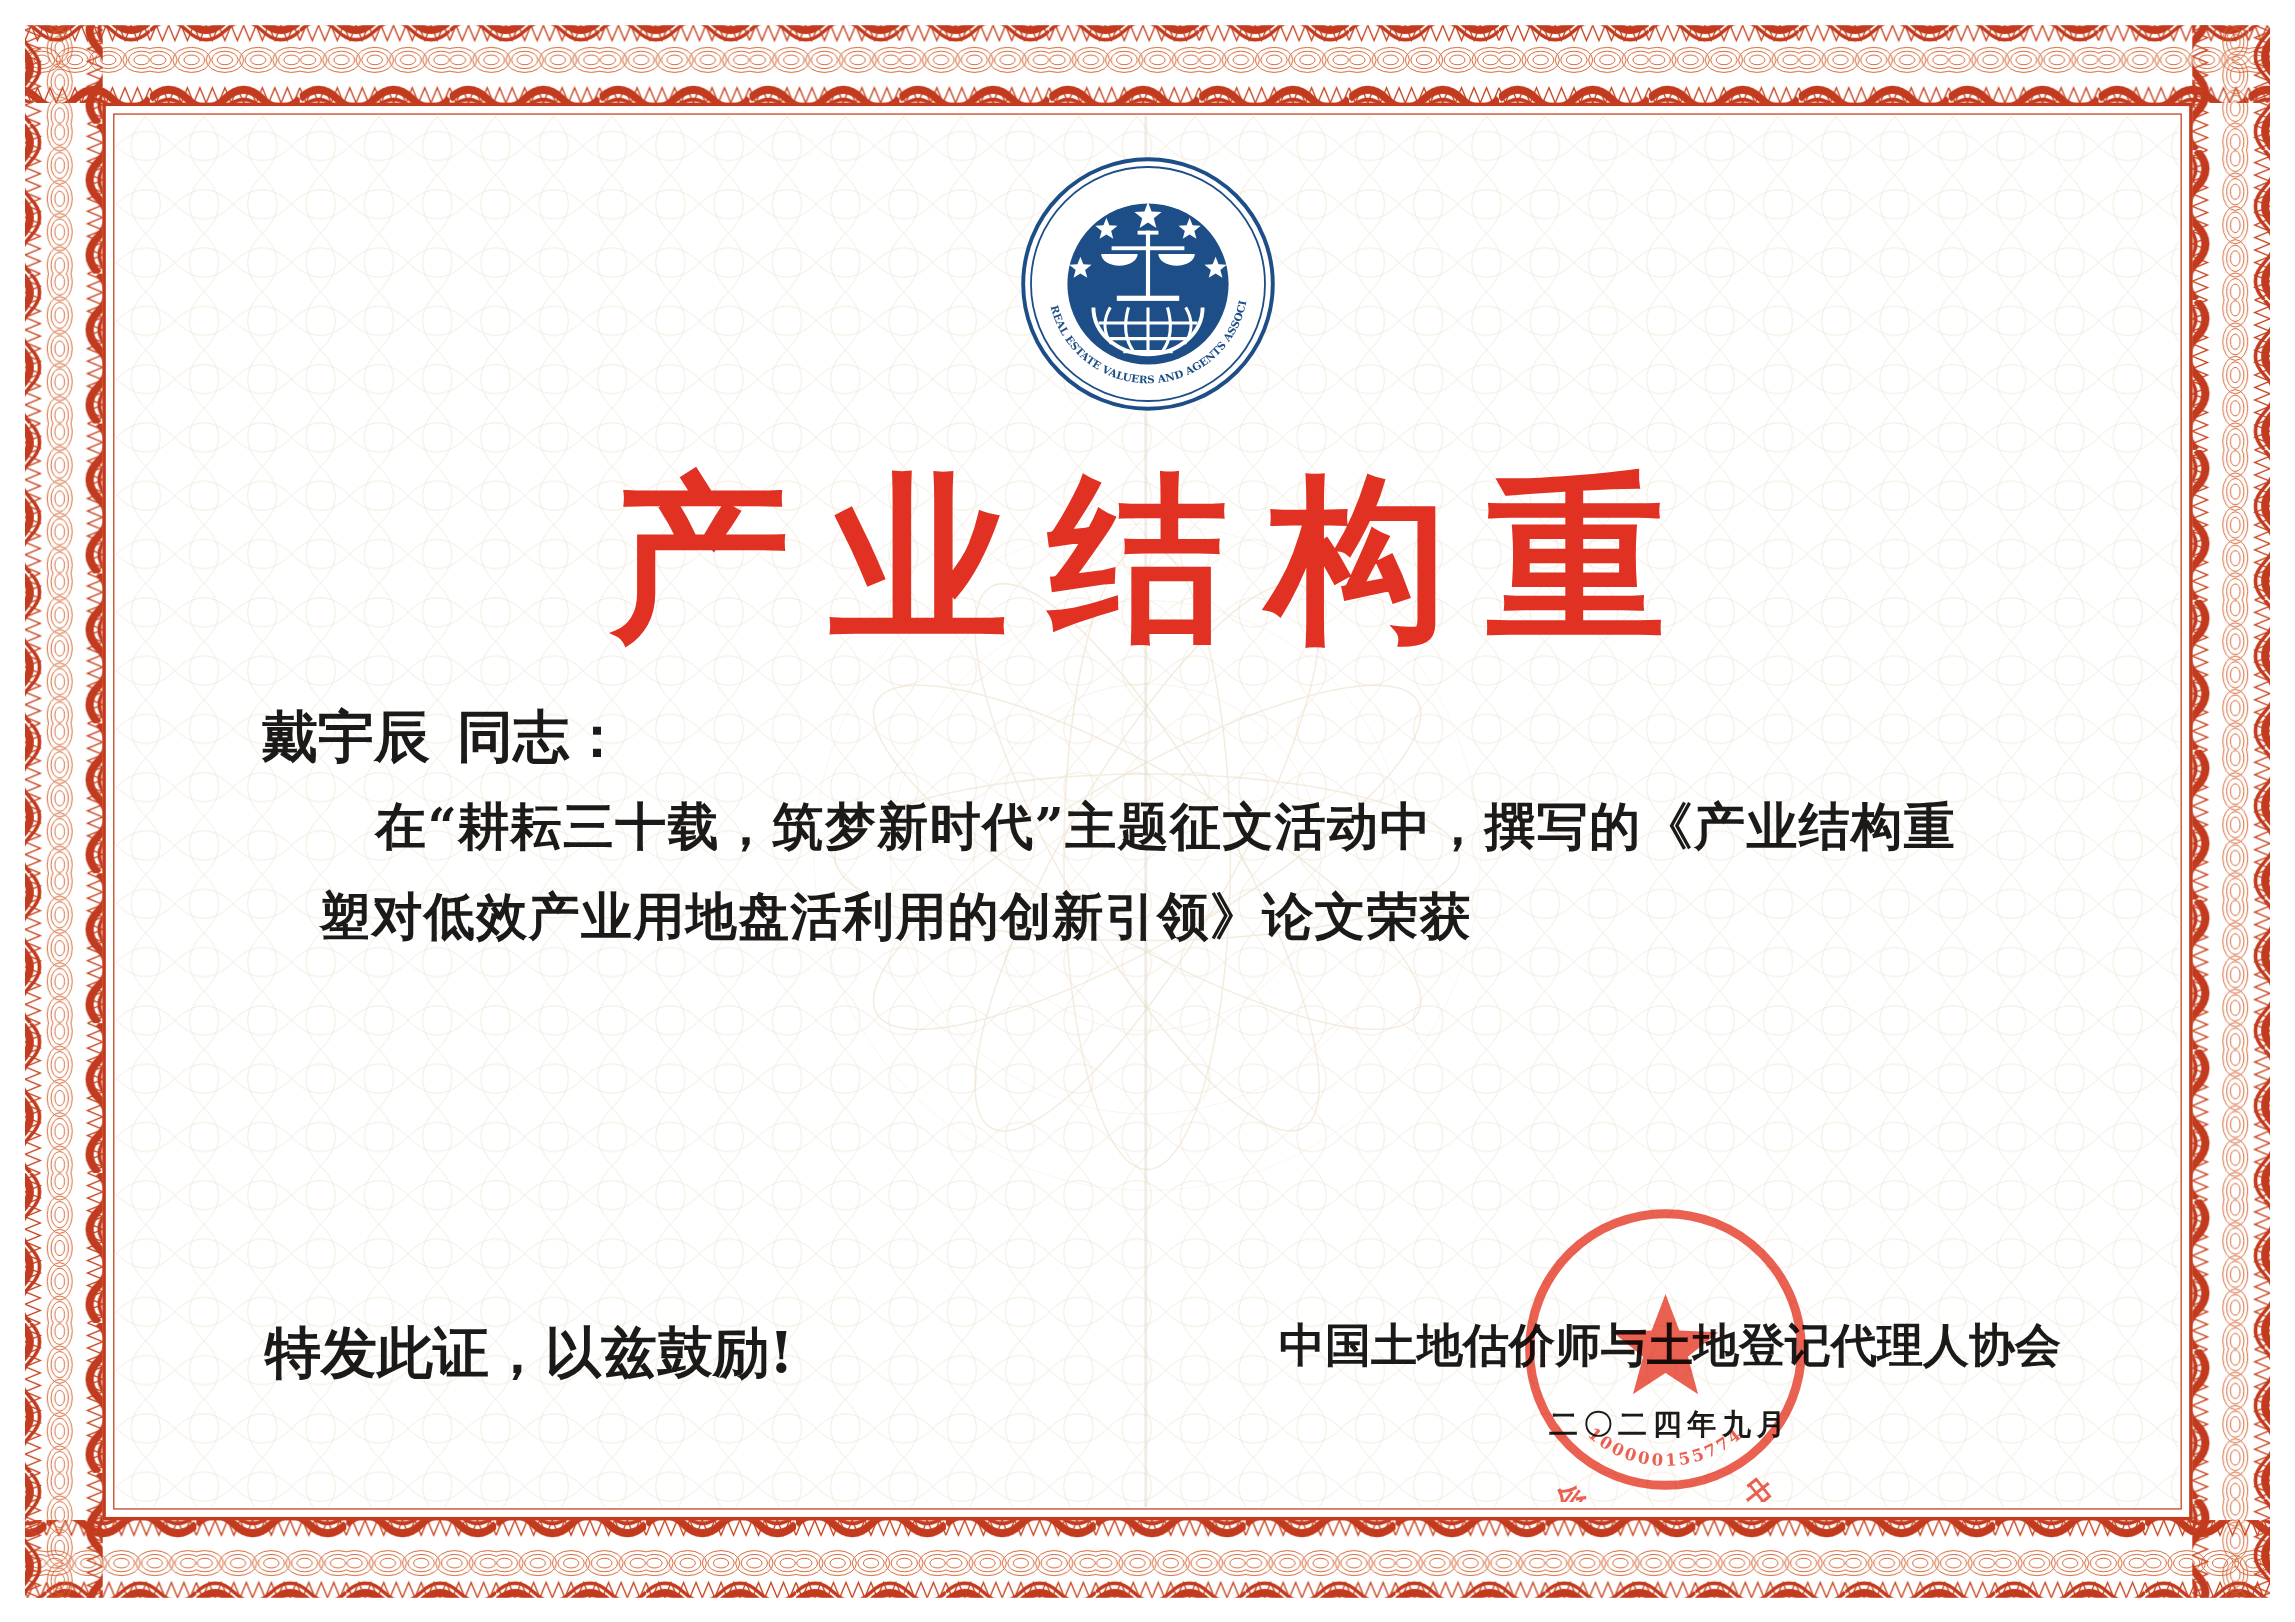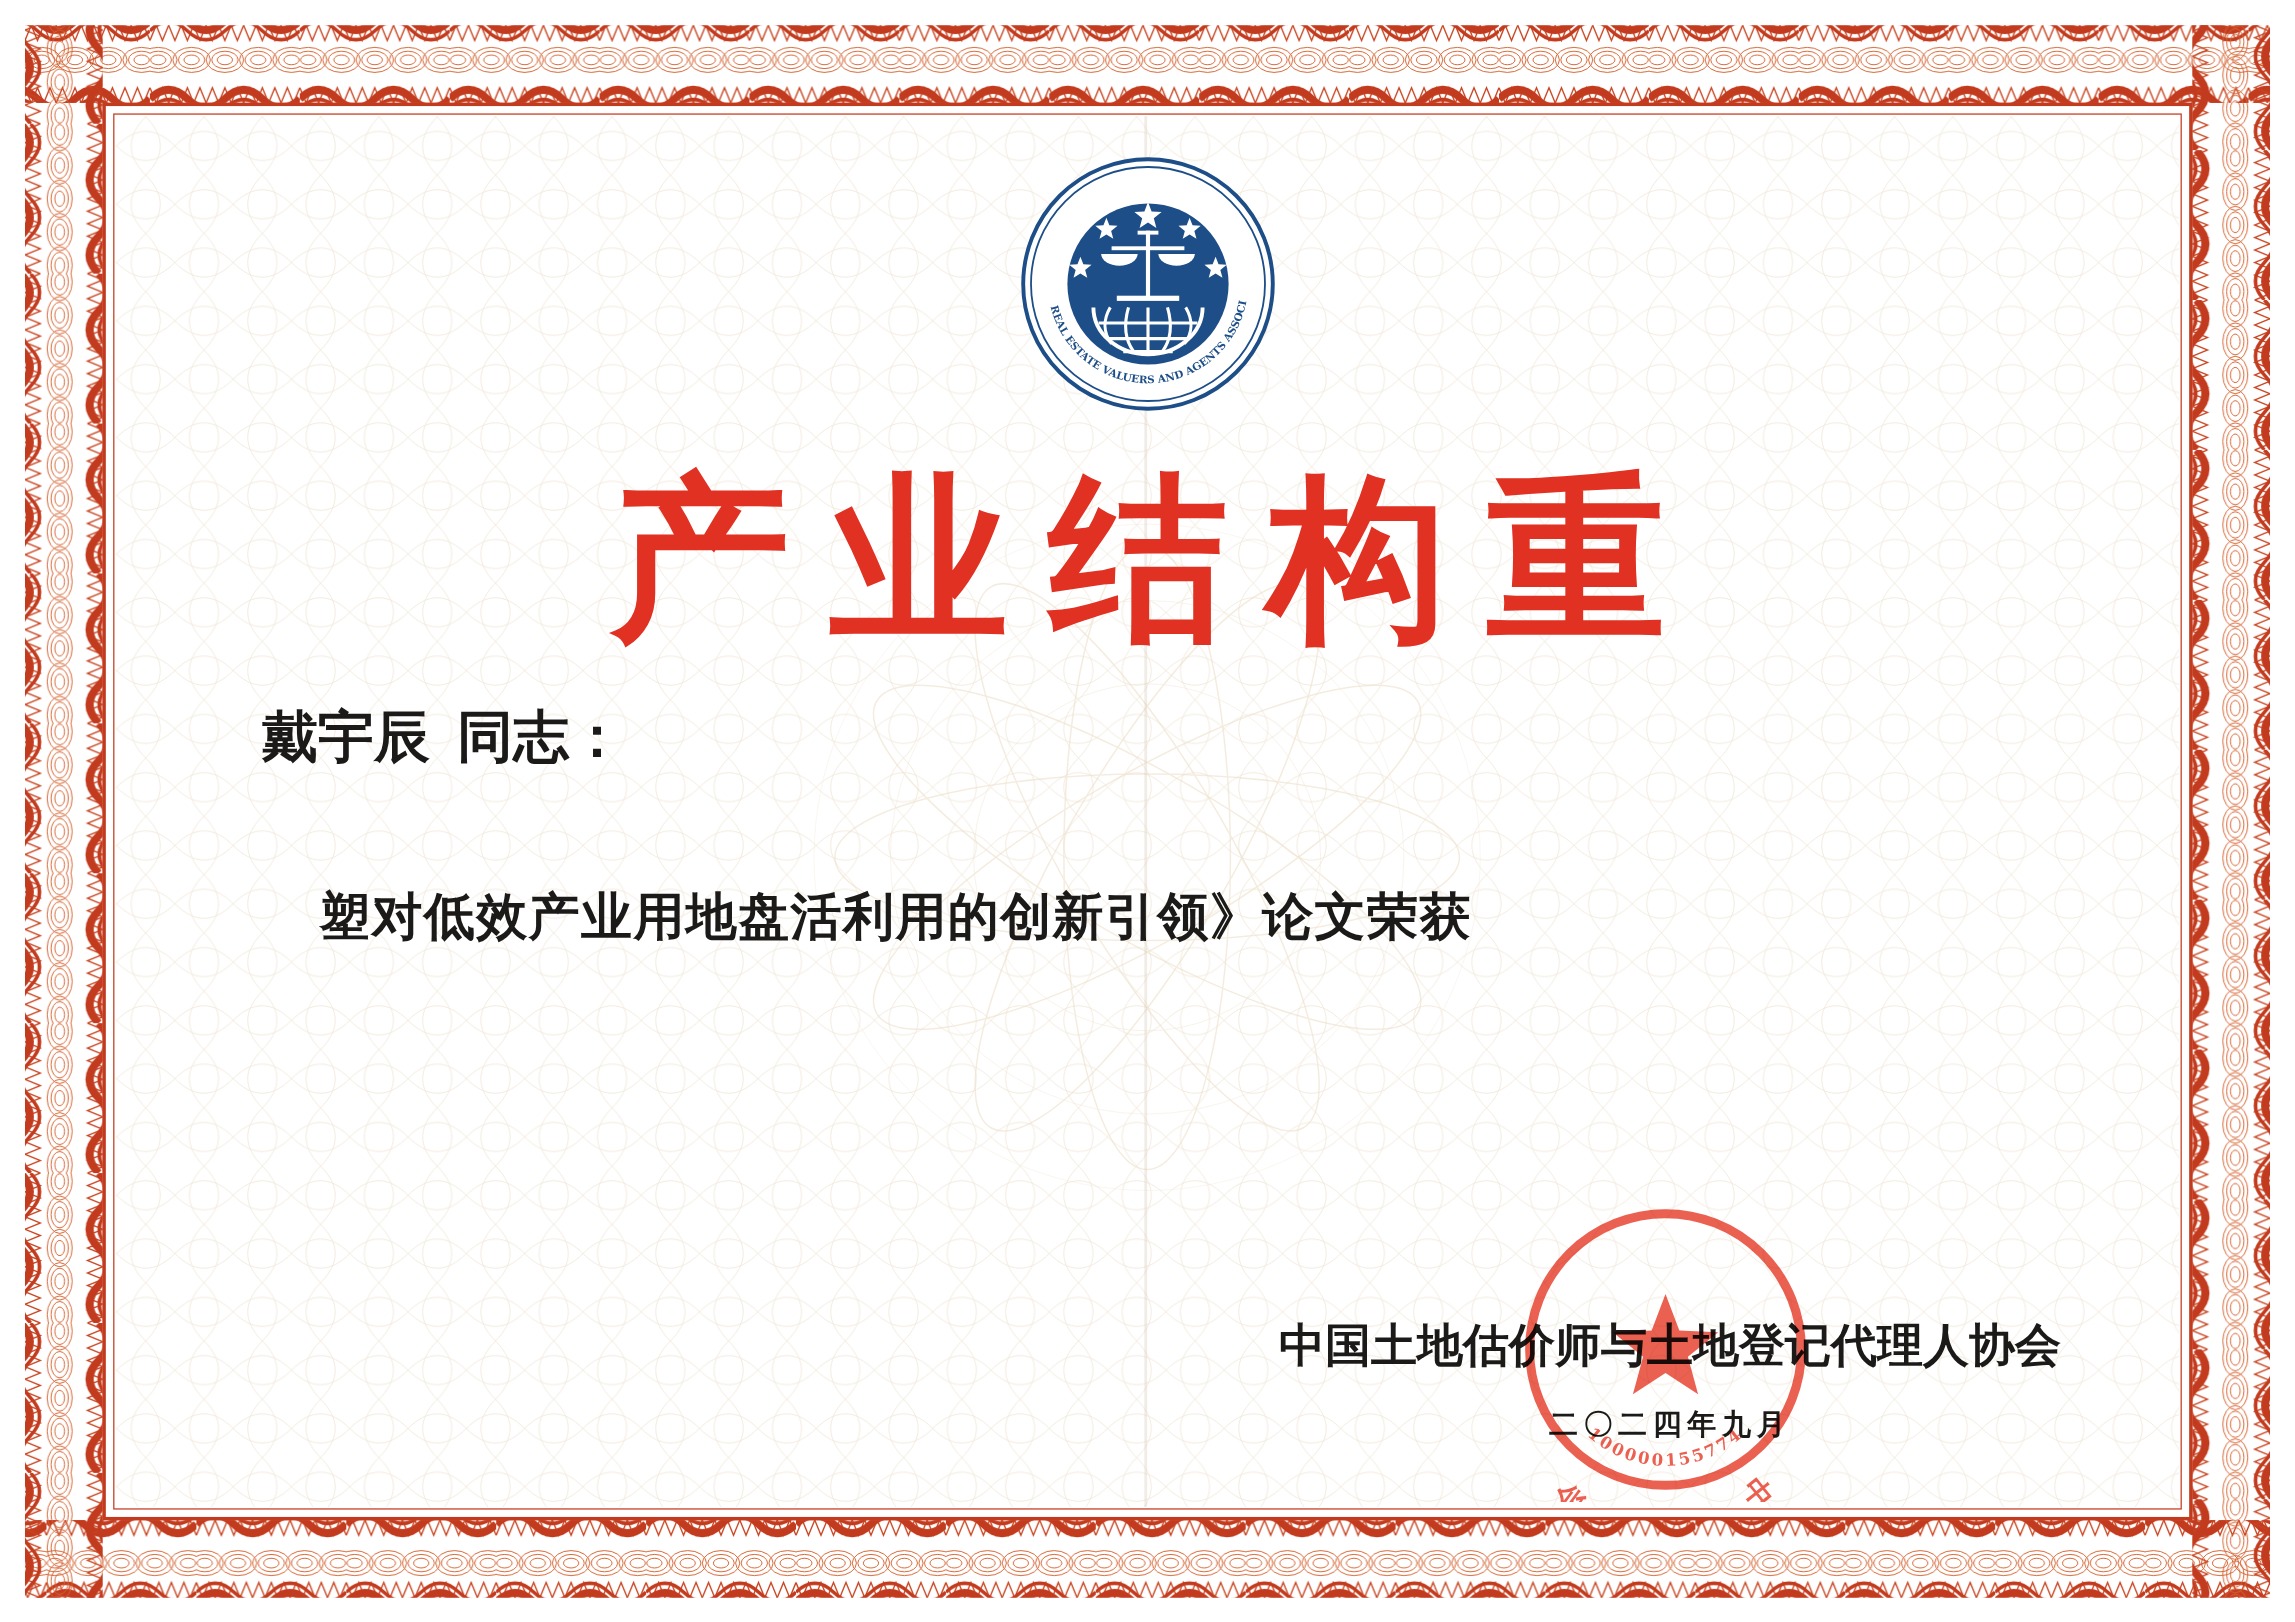"在“耕耘三十载，筑梦新时代”主题征文活动中，撰写的《产业结构重" div.body-line { html: none -> <div>在“耕耘三十载，筑梦新时代”主题征文活动中，撰写的《产业结构重</div> }
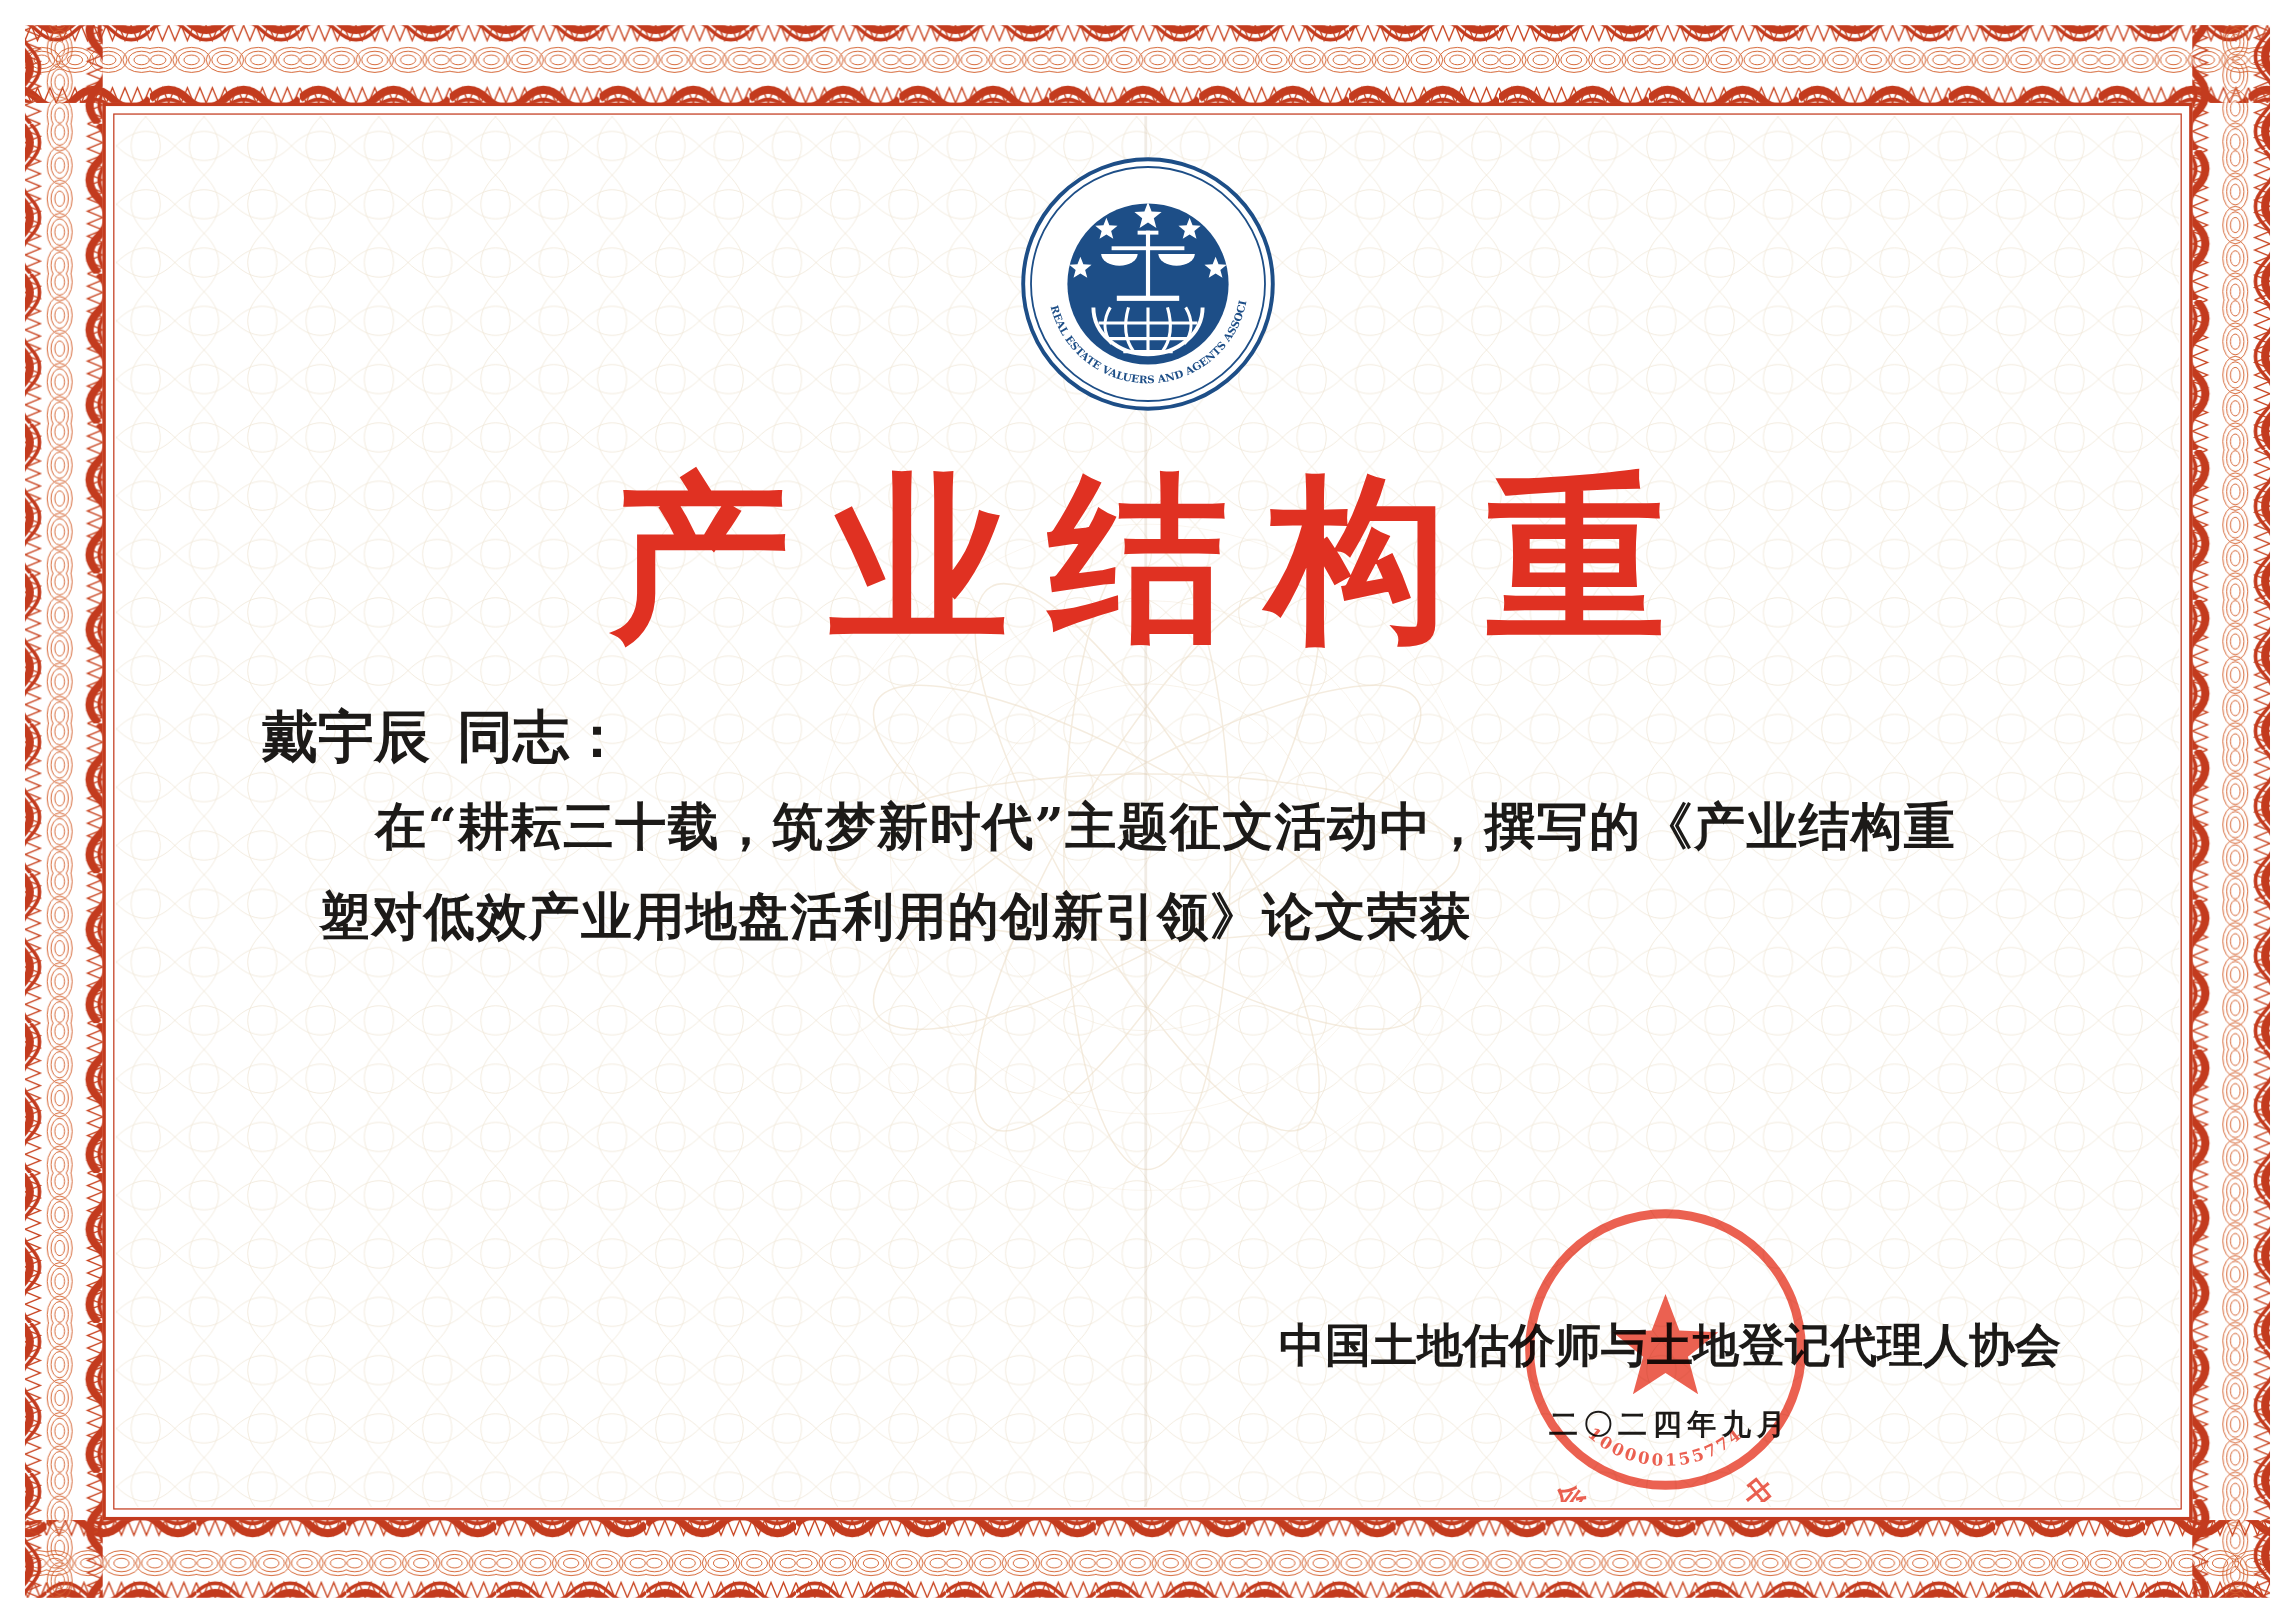"特发此证，以兹鼓励!" div.closing { html: none -> <div>特发此证，以兹鼓励!</div> }
